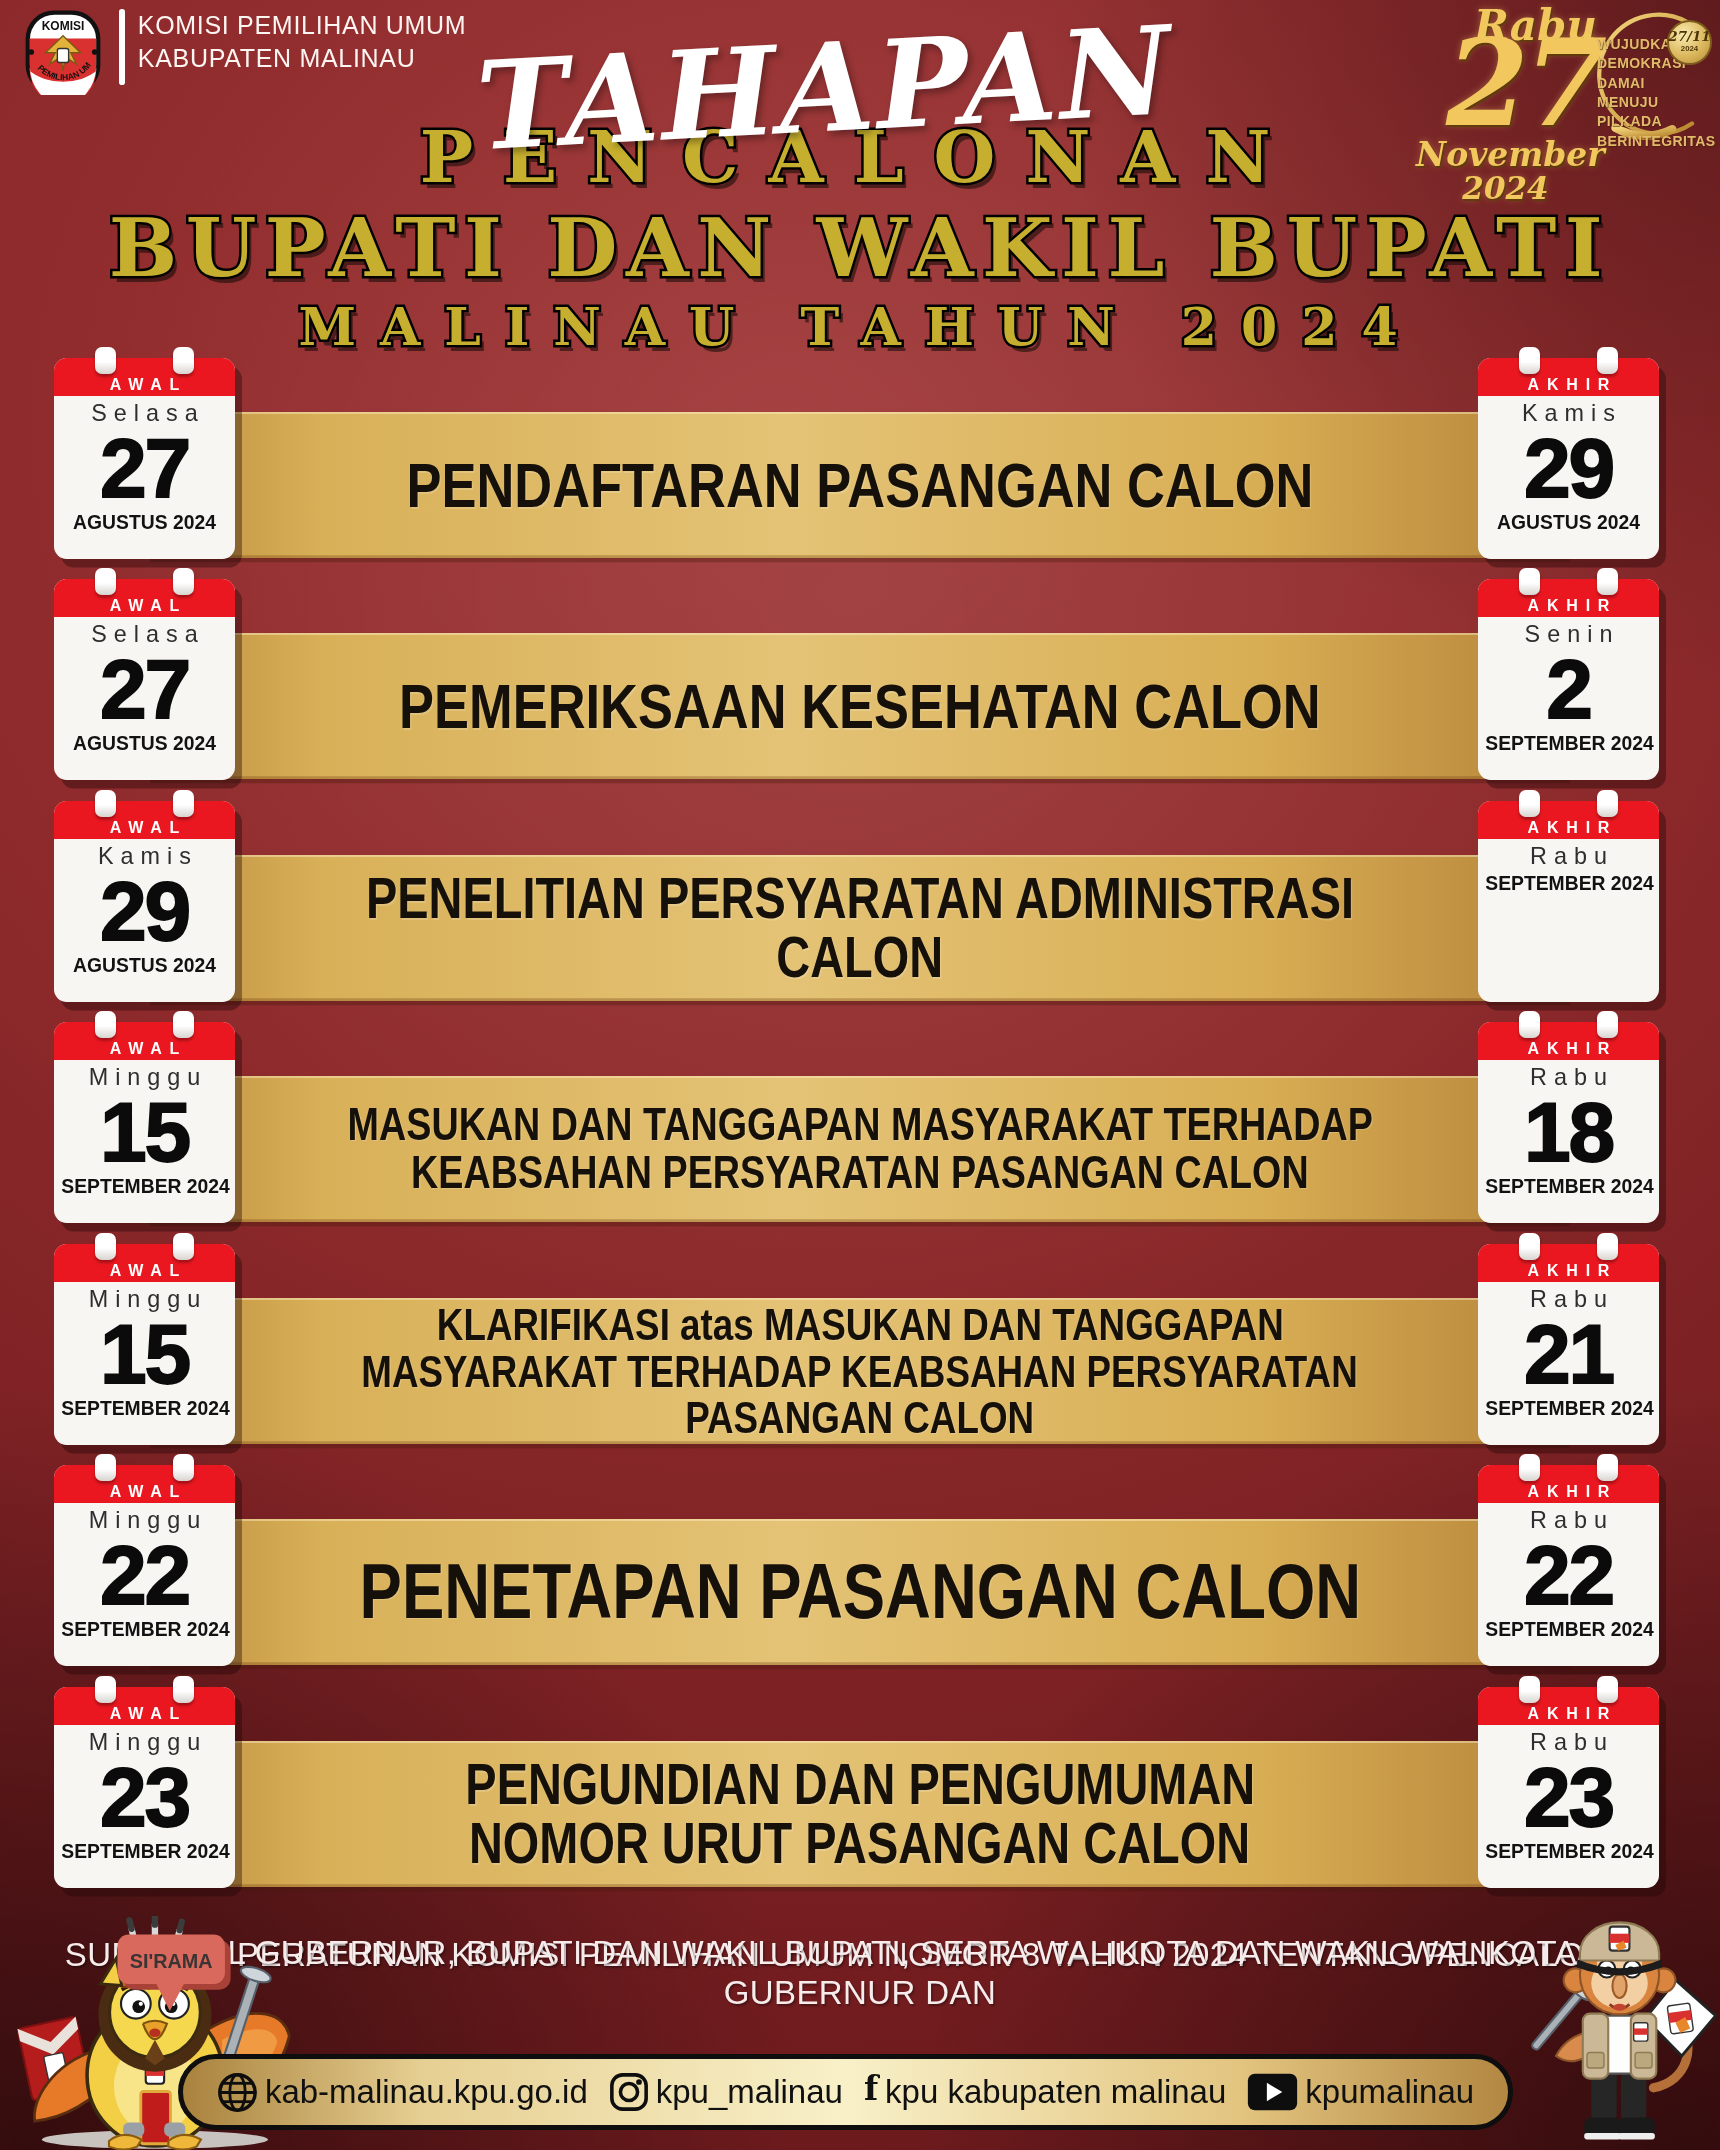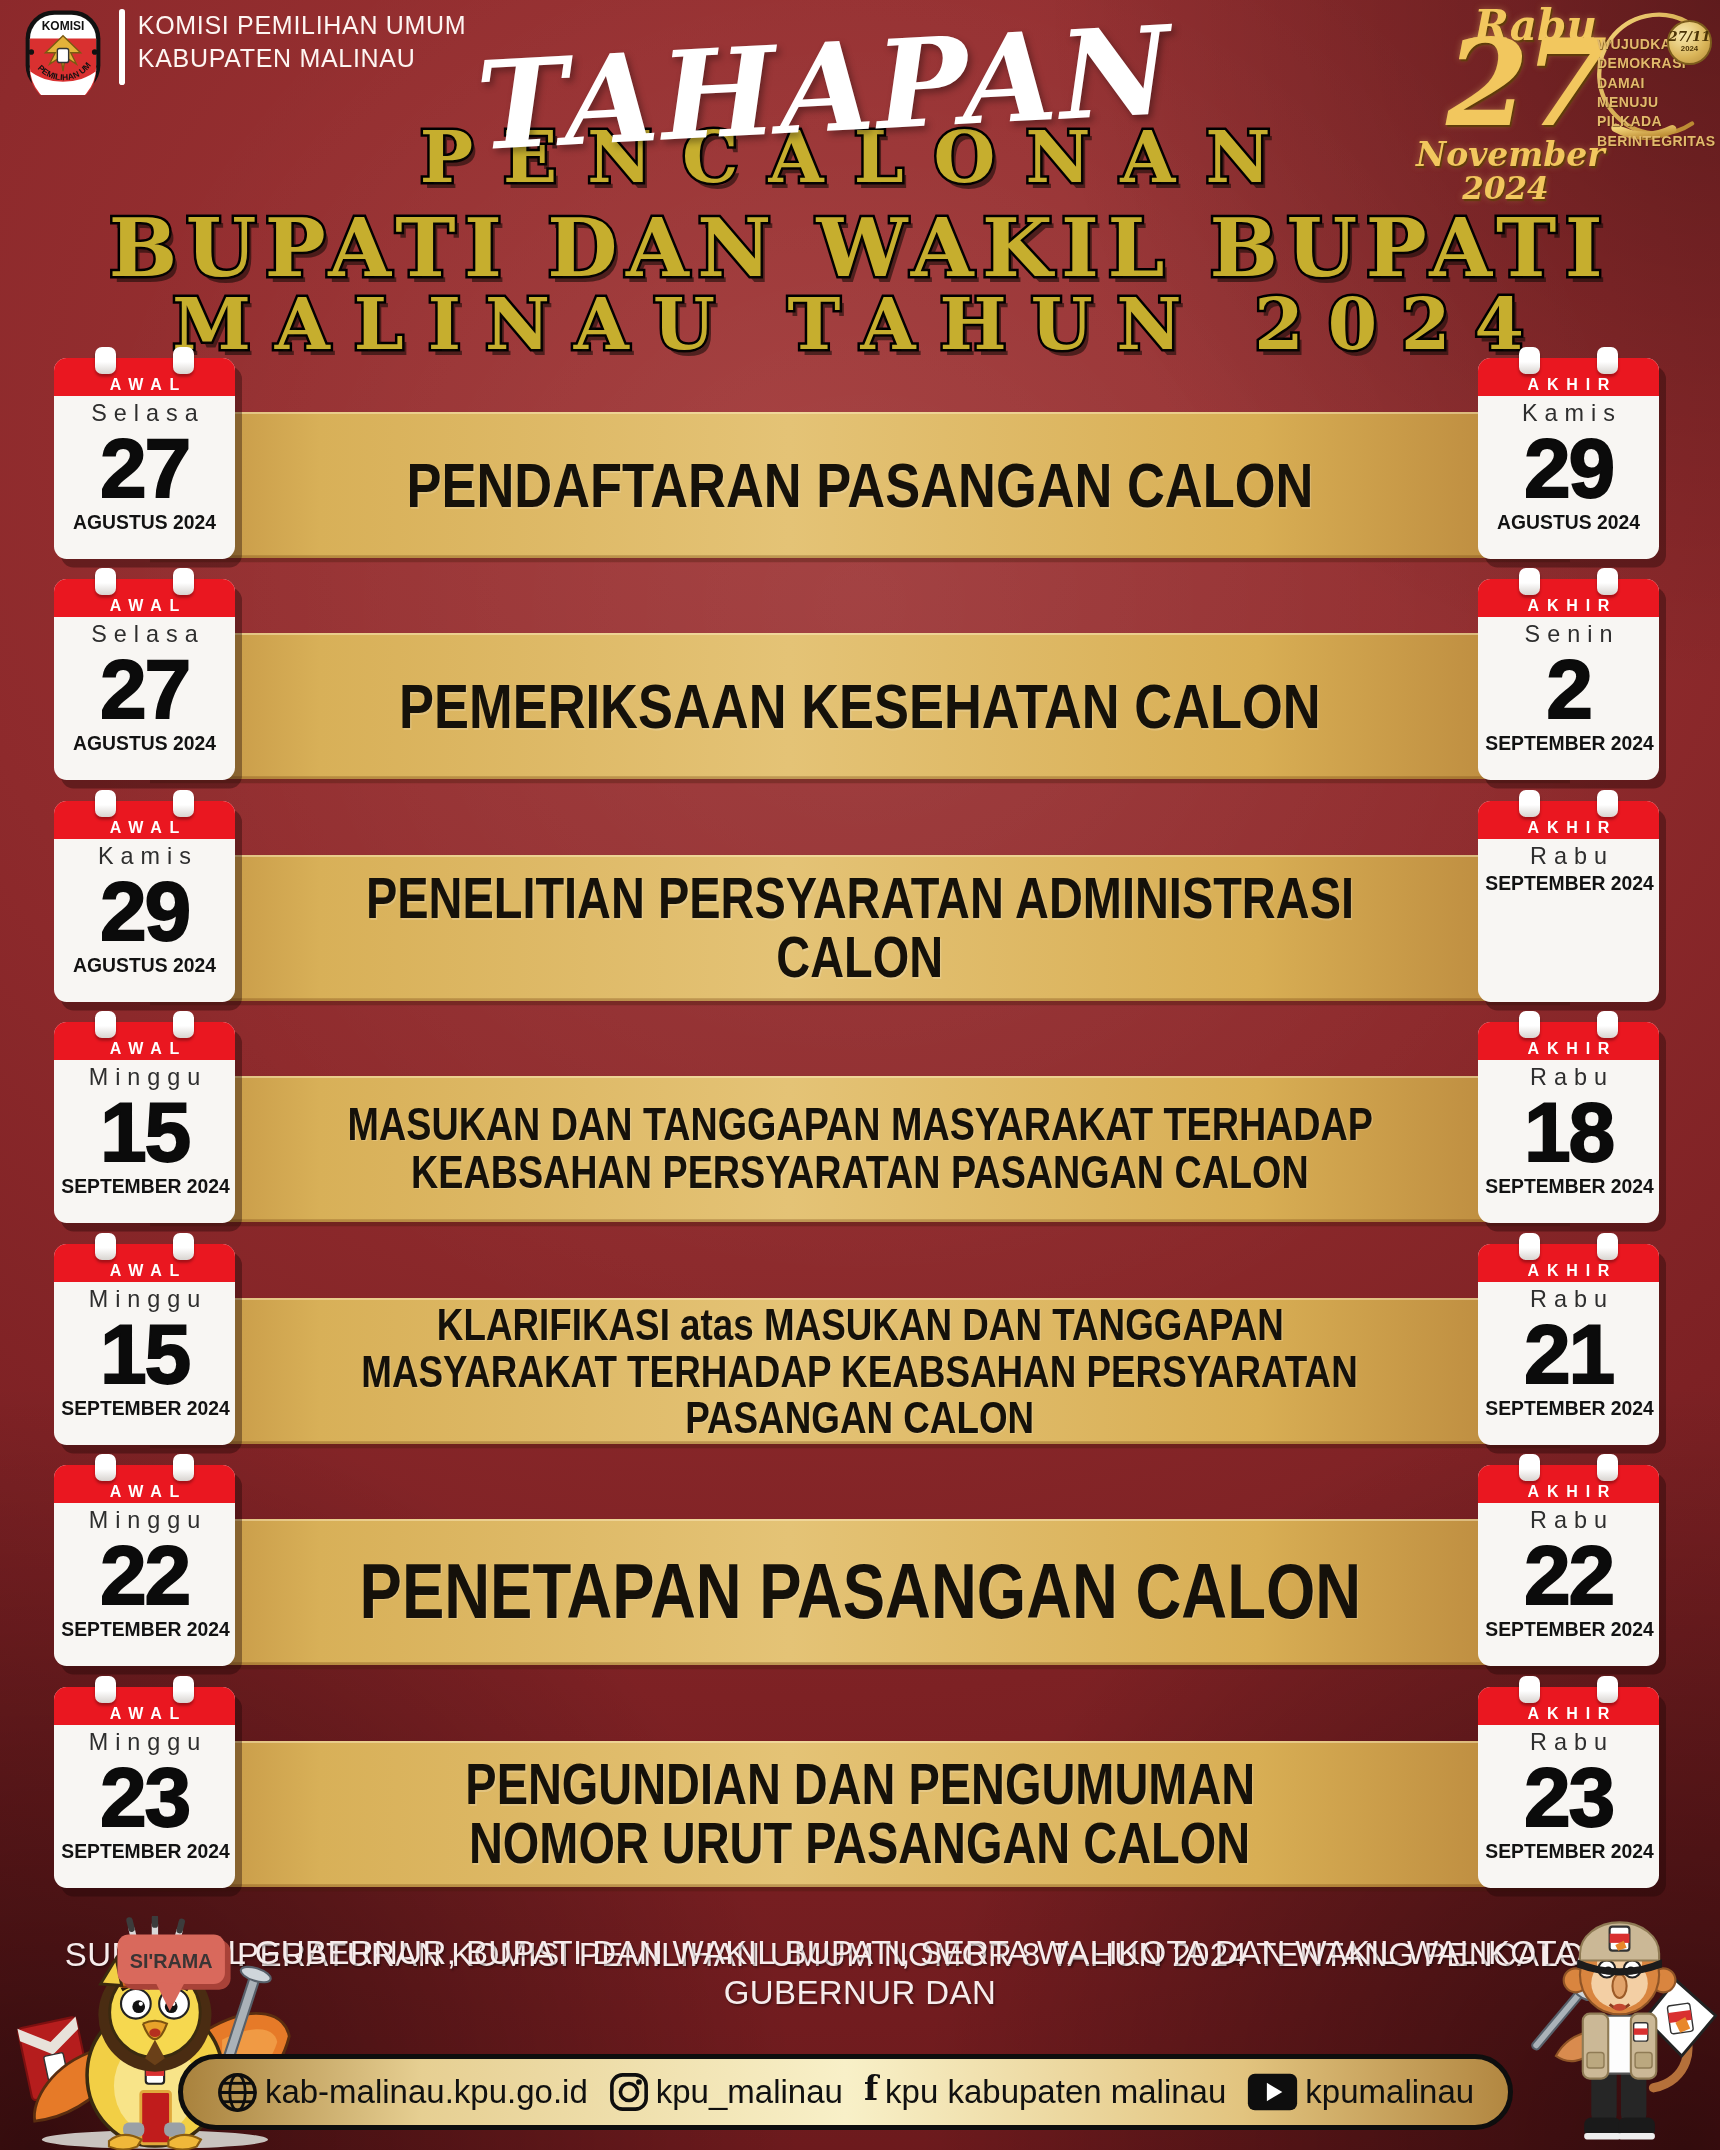"MALINAU TAHUN 2024" .t3 { font-size: 71px -> 52px; top: 282px -> 296px }
